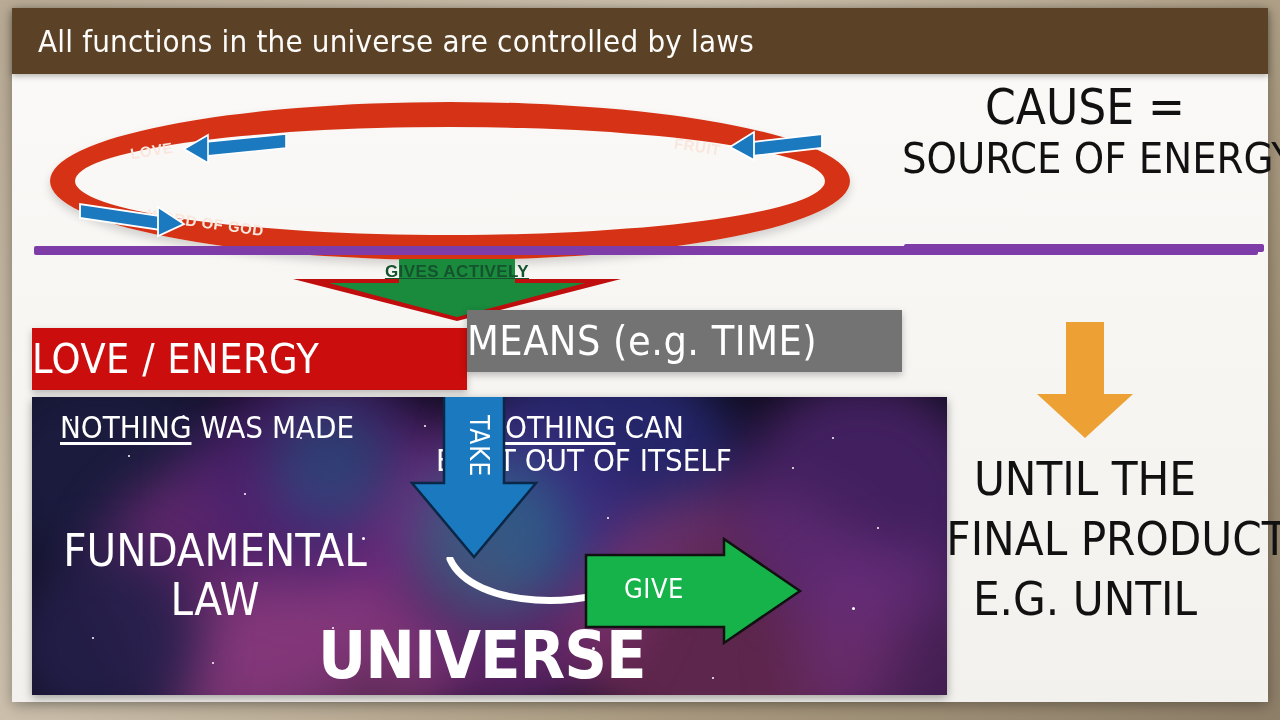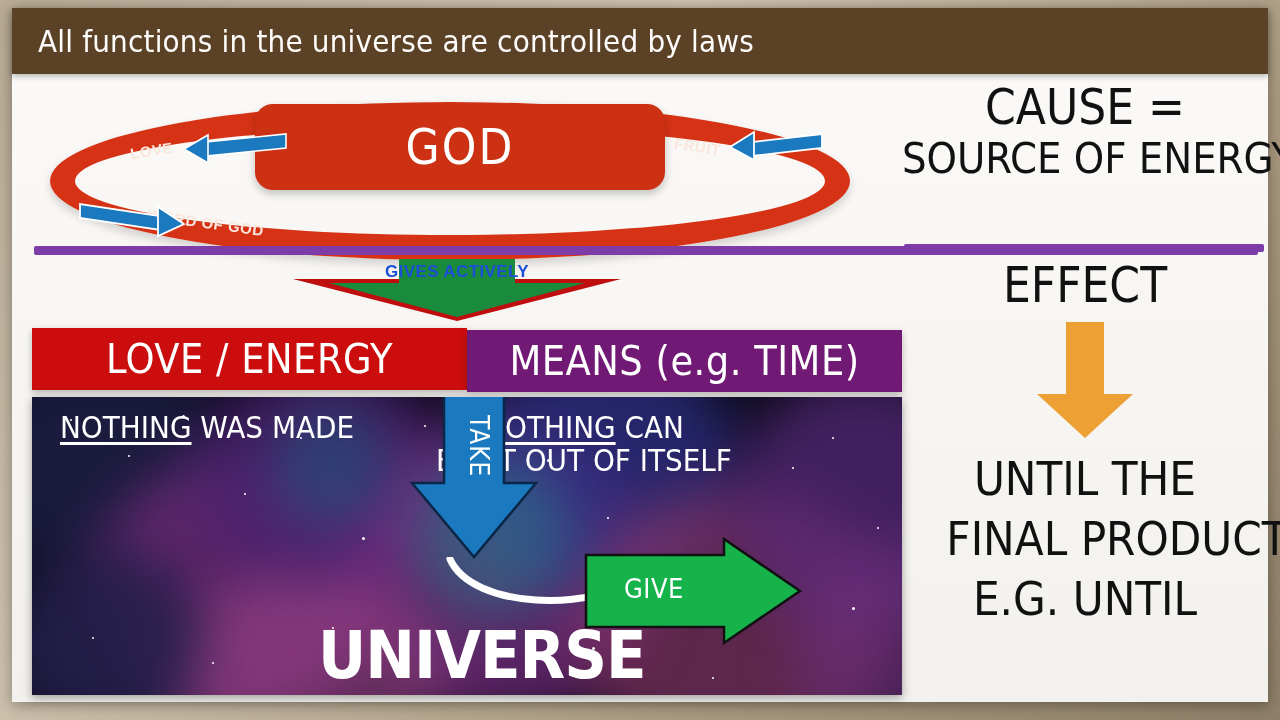"GOD" div.godbox { html: <div> <div>GOD</div> </div> -> none }
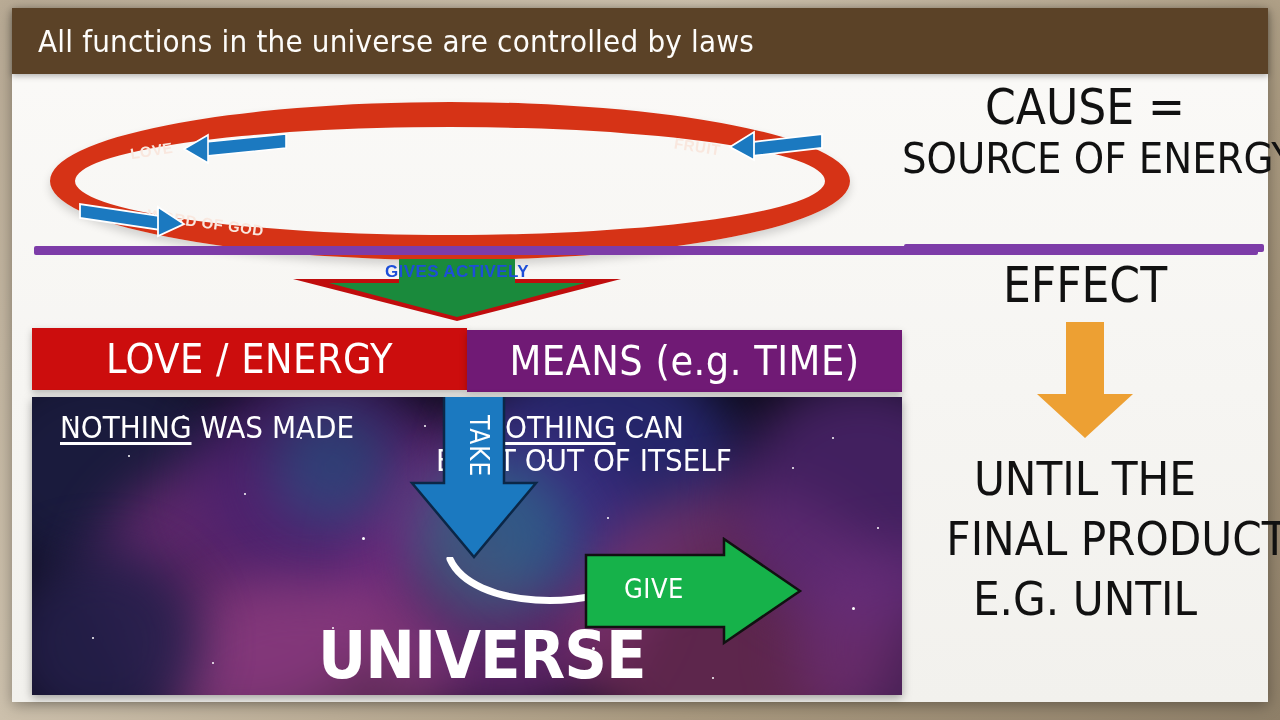"GIVES ACTIVELY" div { color: #1d4ed8 -> #14532d; text-decoration: none -> underline }
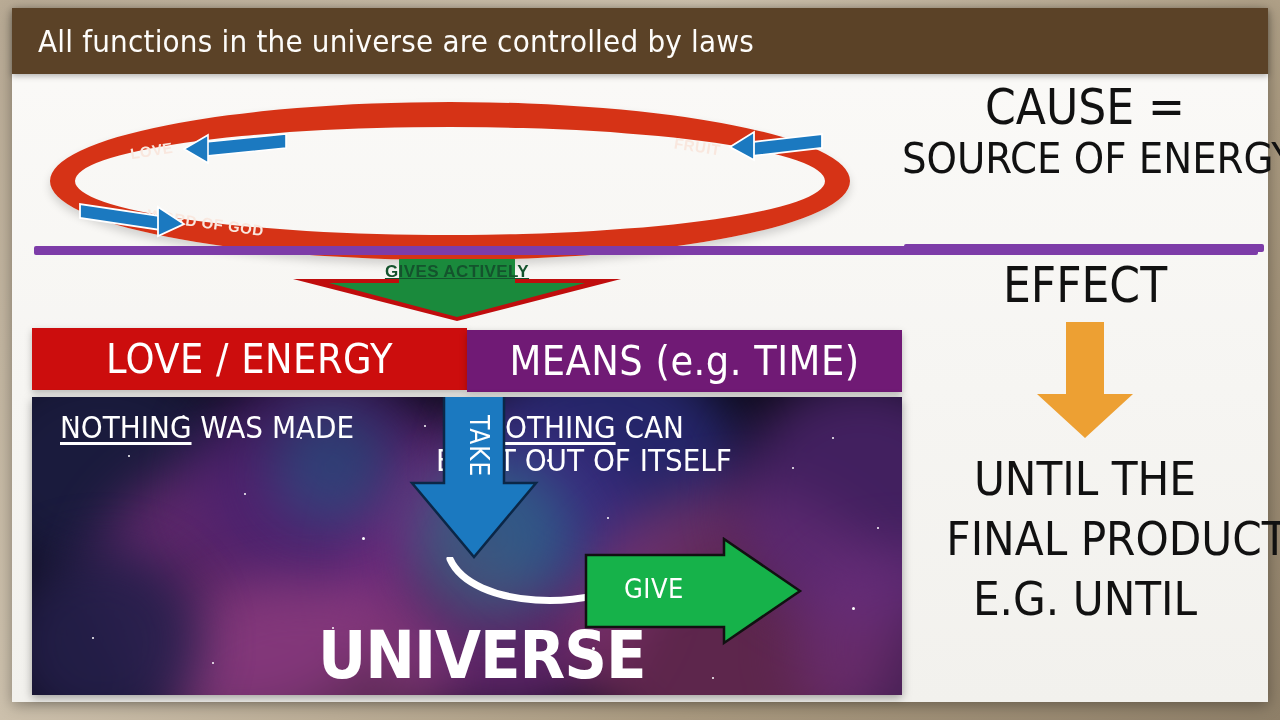"EFFECT" div.rc-text { html: <div>EFFECT</div> -> none }
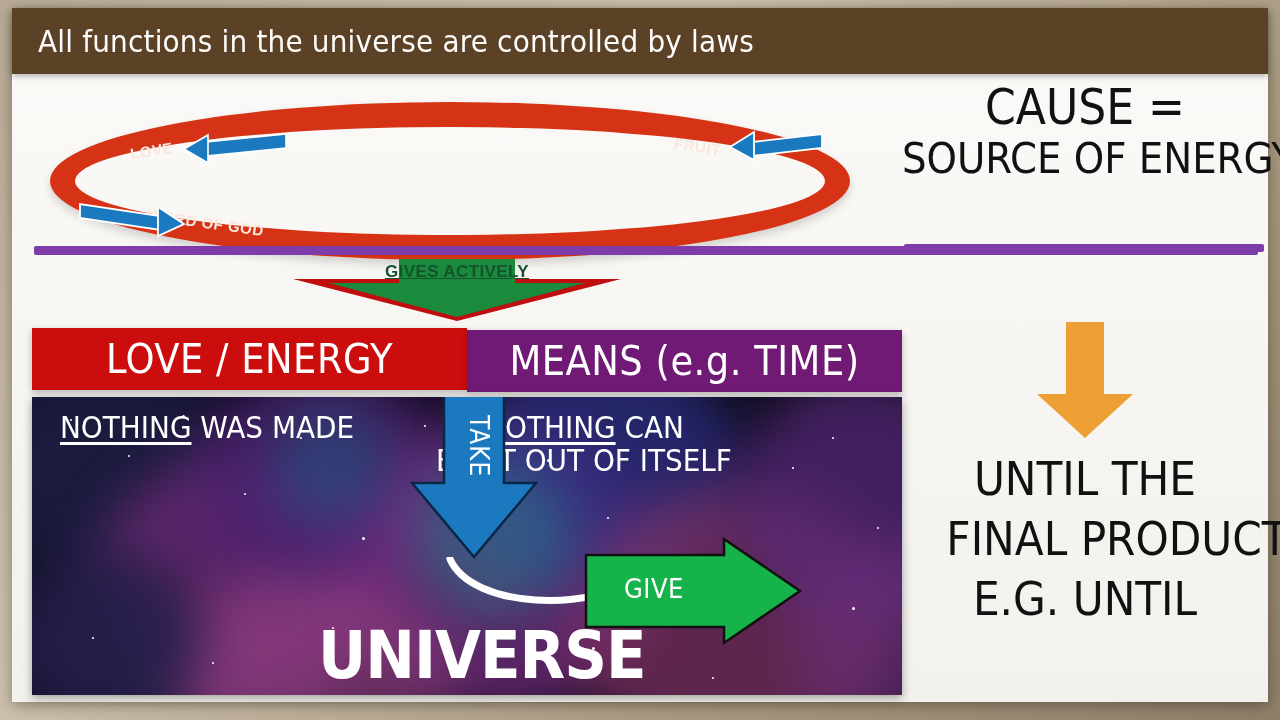"LOVE / ENERGY" .banner { justify-content: center -> none }
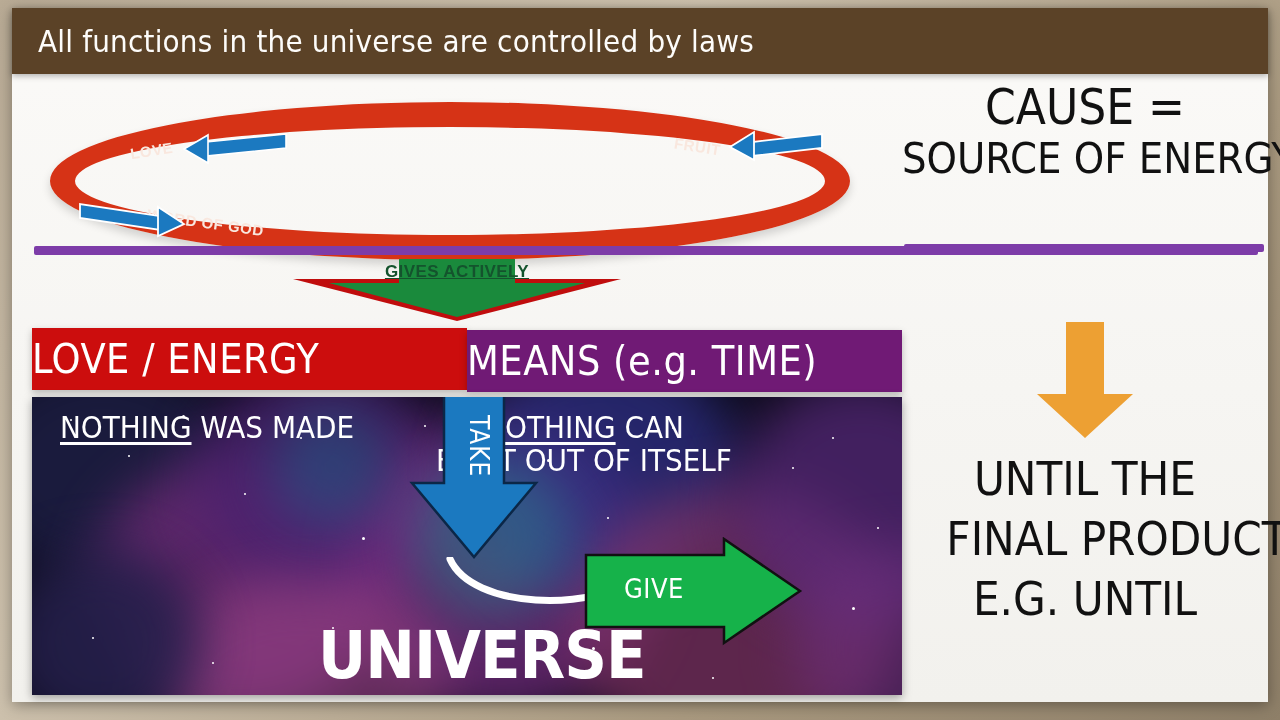"MEANS (e.g. TIME)" .ban-means { background: #701a75 -> #737373; top: 256px -> 236px }
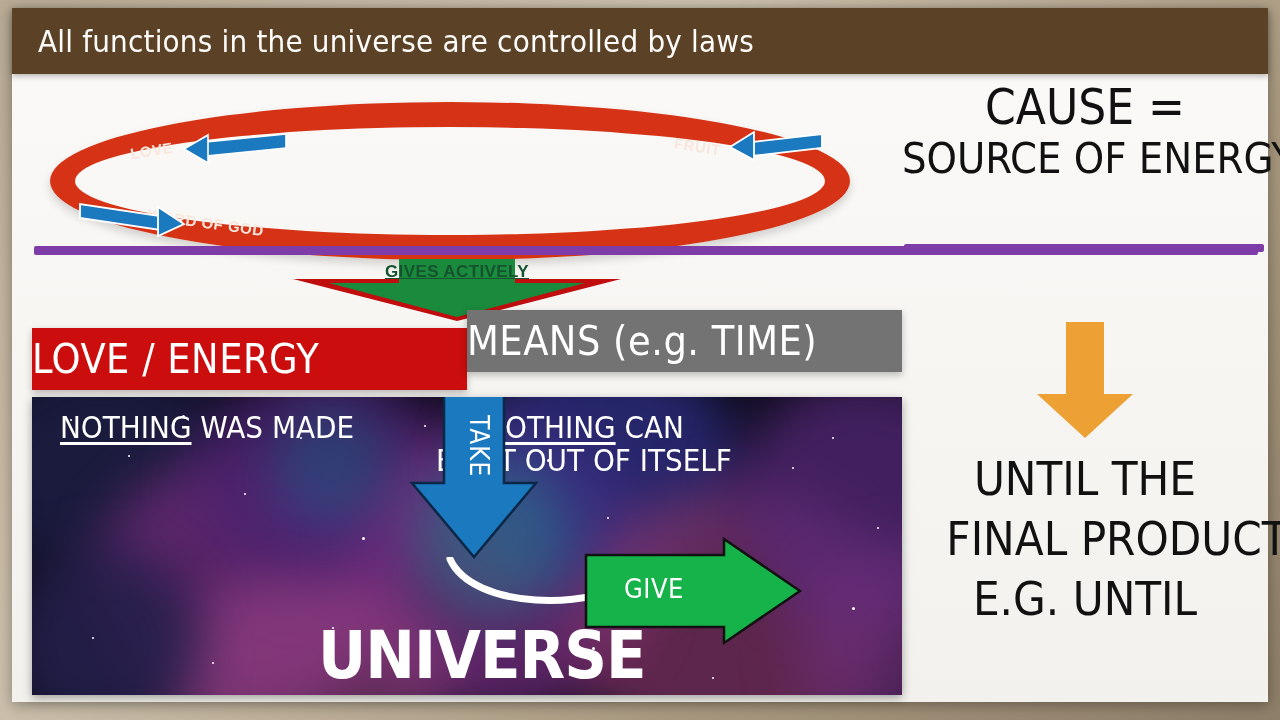"NOTHING WAS MADE" .universe { padding-left: none -> 45px }
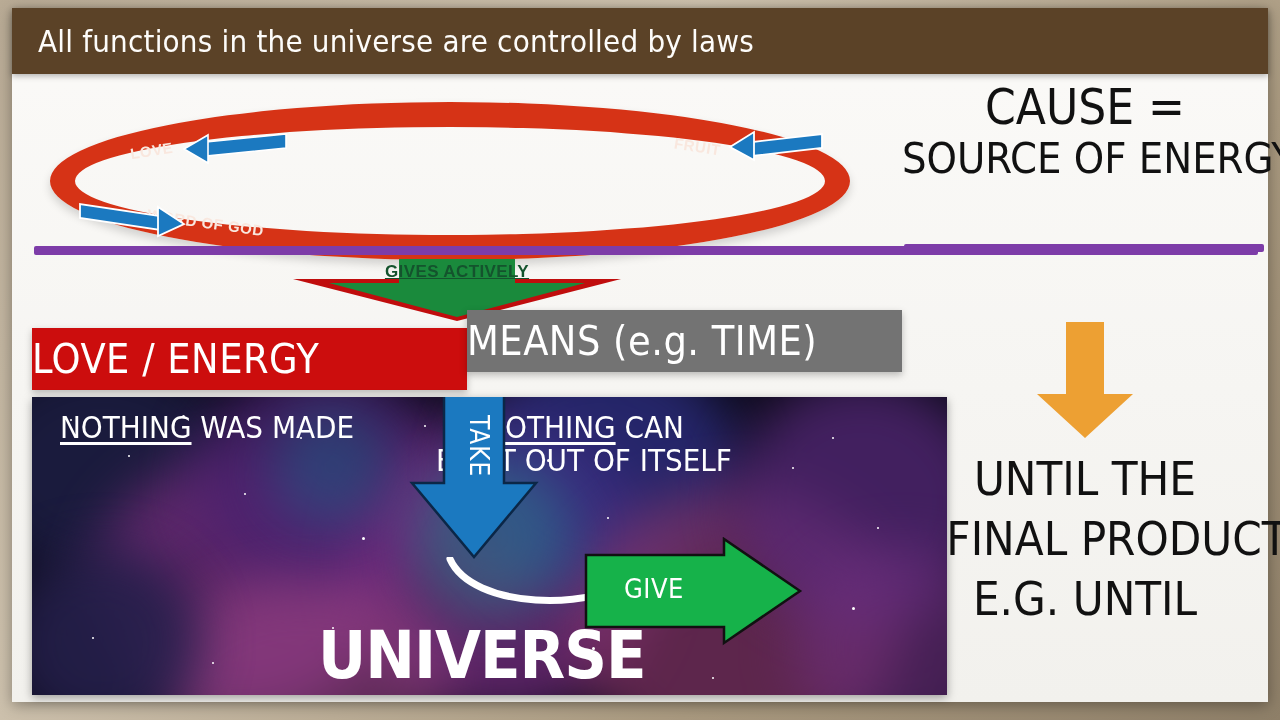"FUNDAMENTAL" div.u-text { html: none -> <div> <span>FUNDAMENTAL</span><br> <span>LAW</span> </div> }
